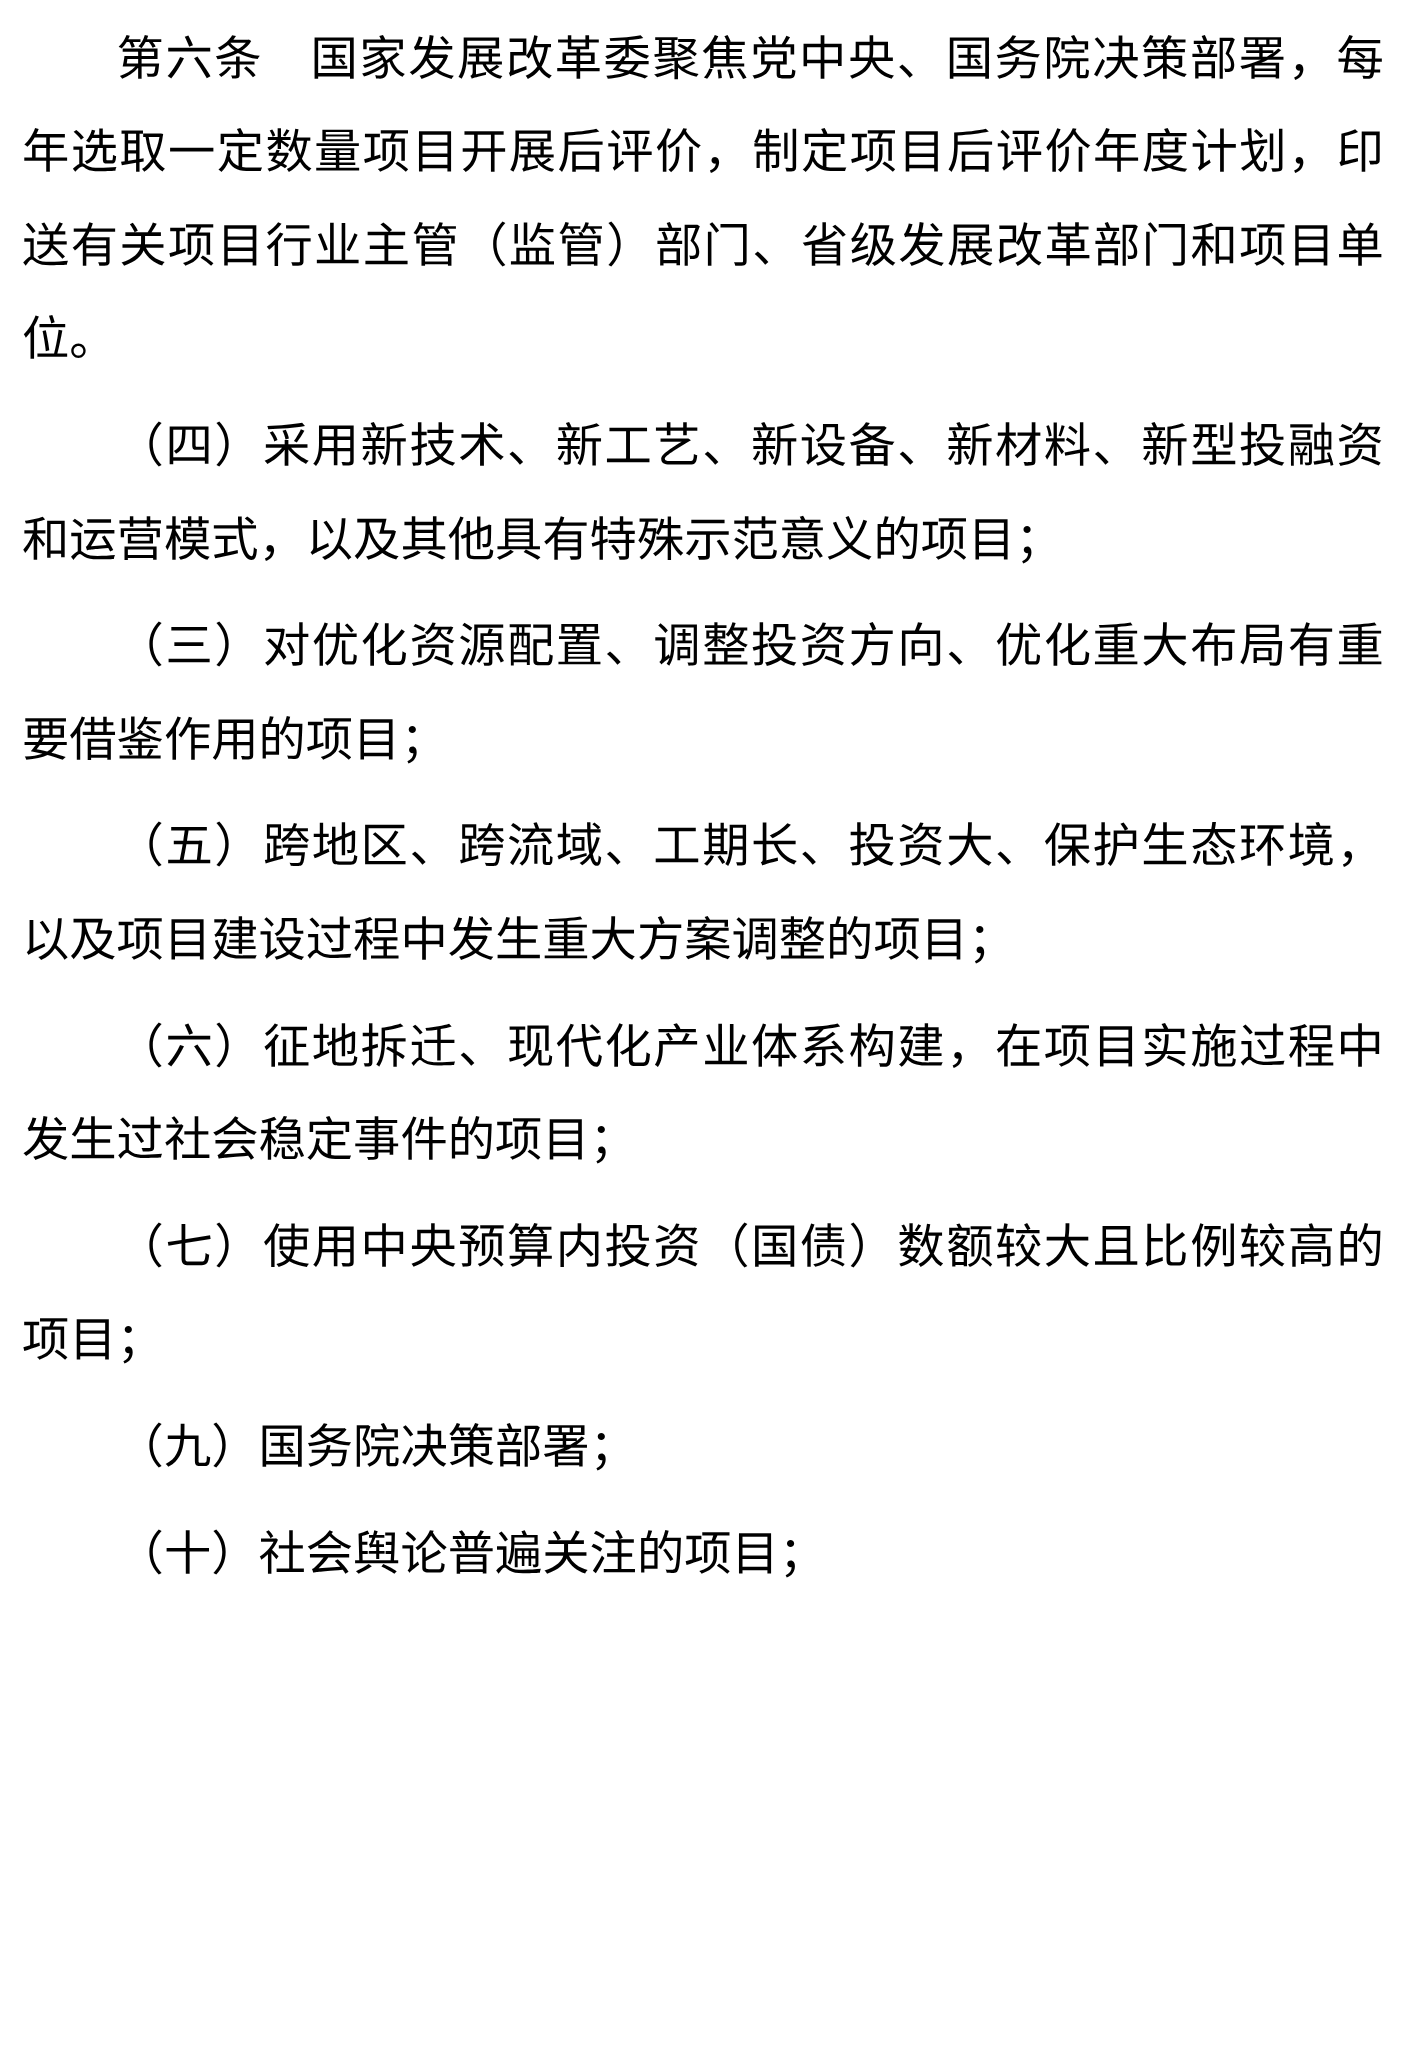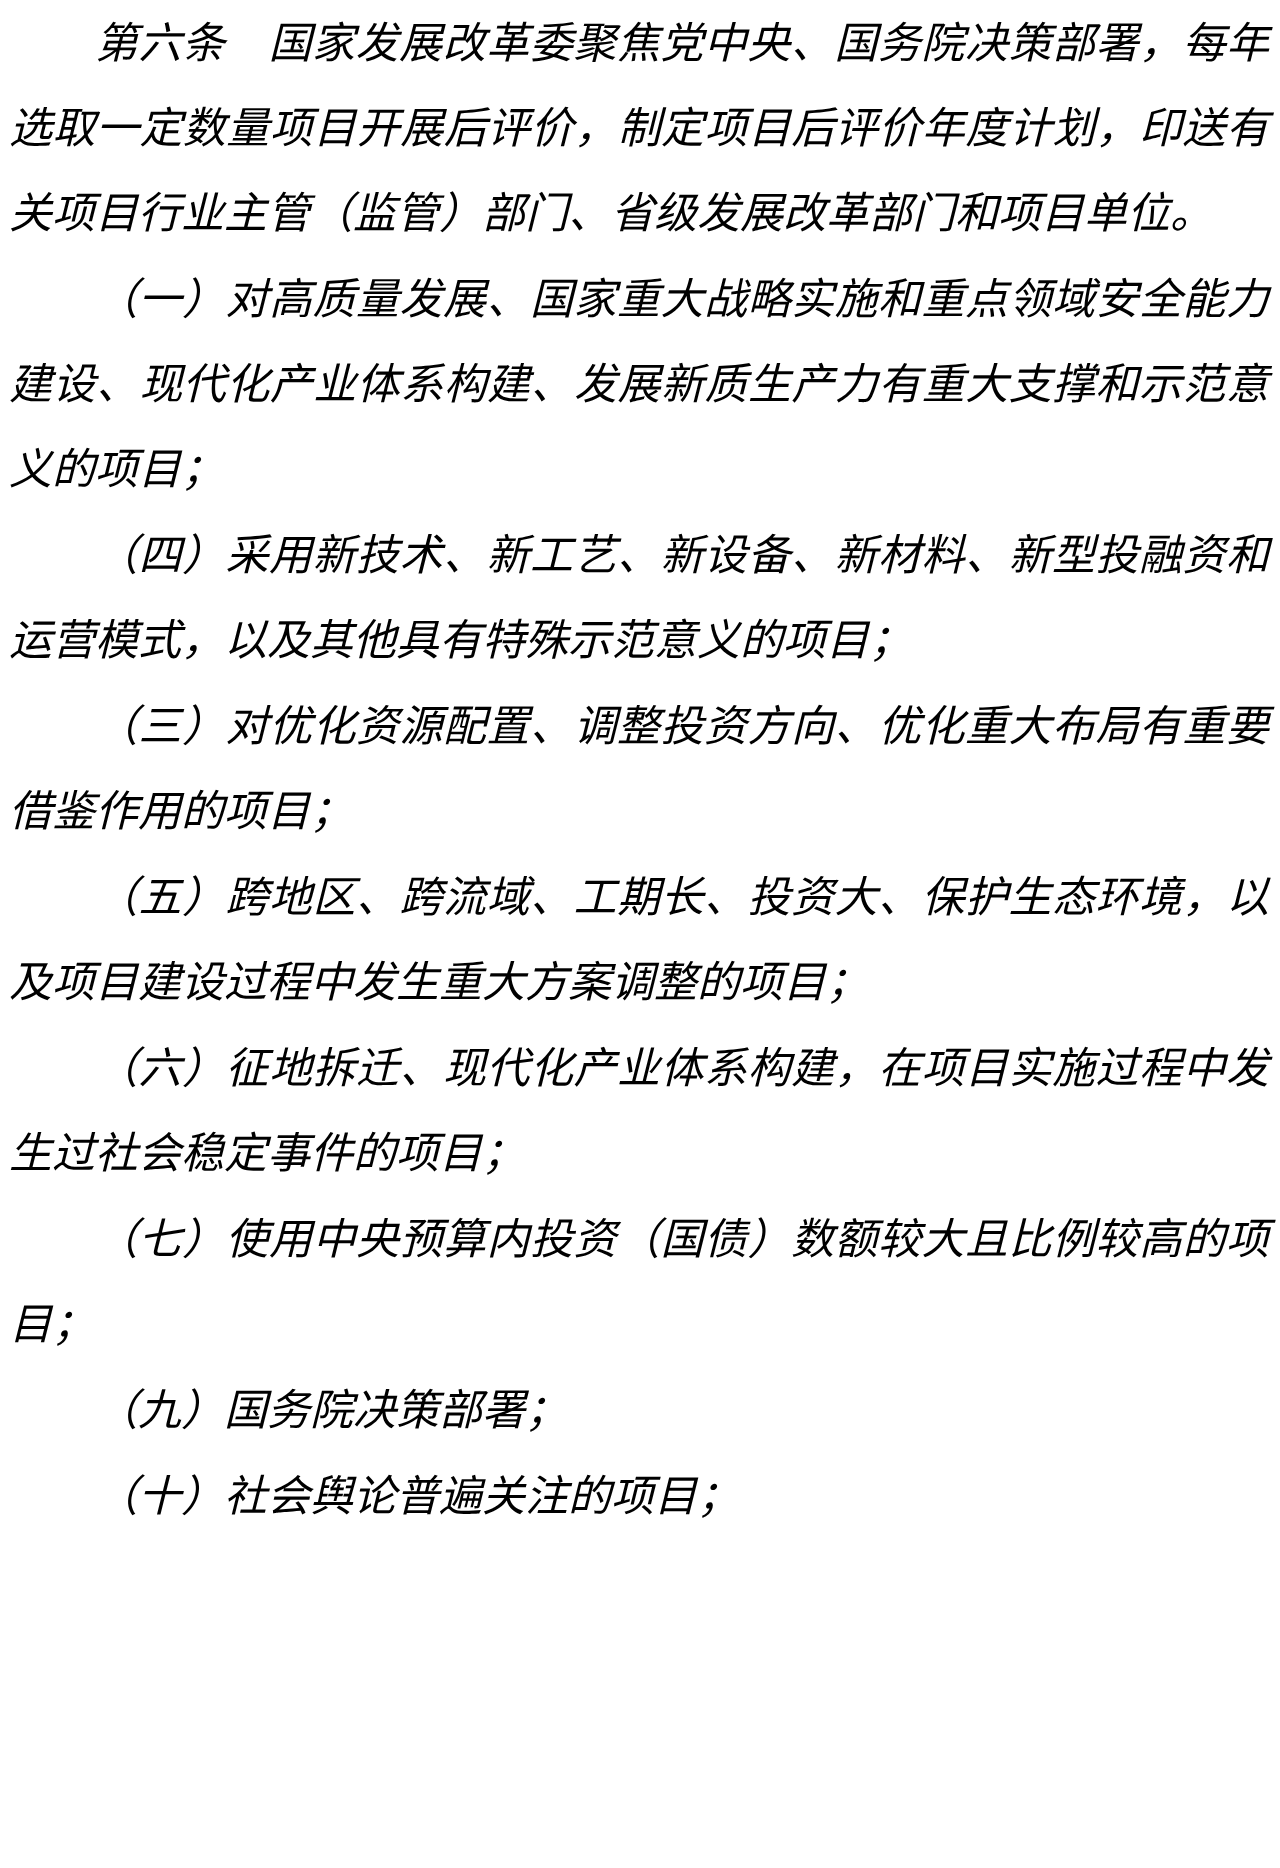"第六条" .para { font-style: italic -> none; margin: 1px -> 12px }
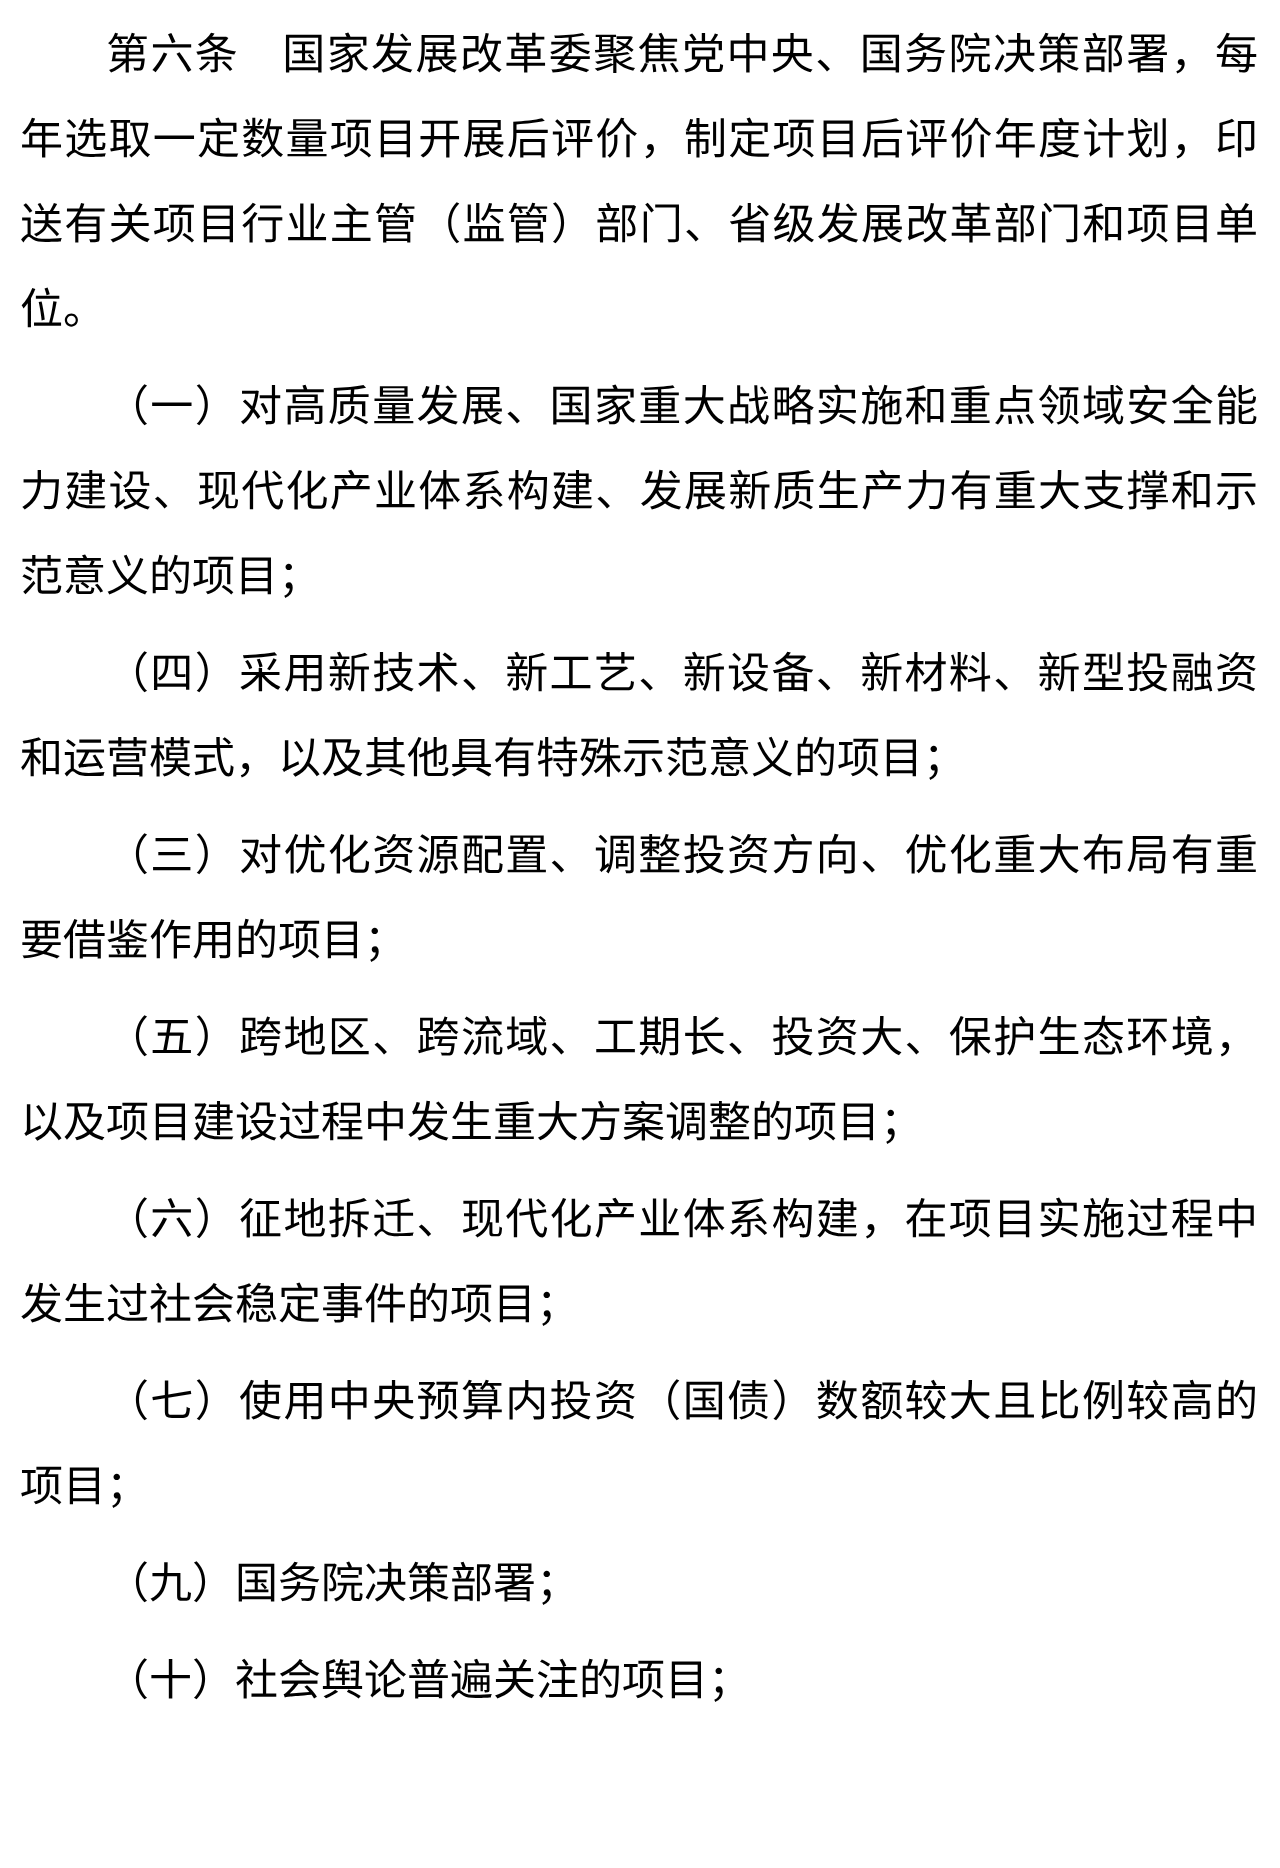"（一）对高质量发展、国家重大战略实施和重点领域安全能力建设、现代化产业体系构建、" p.para { html: <p><span>（一）</span><span>对高质量发展、国家重大战略实施和重点领域安全能力建设、现代化产业体系构建、发展新质生产力有重大支撑和示范意义的项目；</span></p> -> none }
